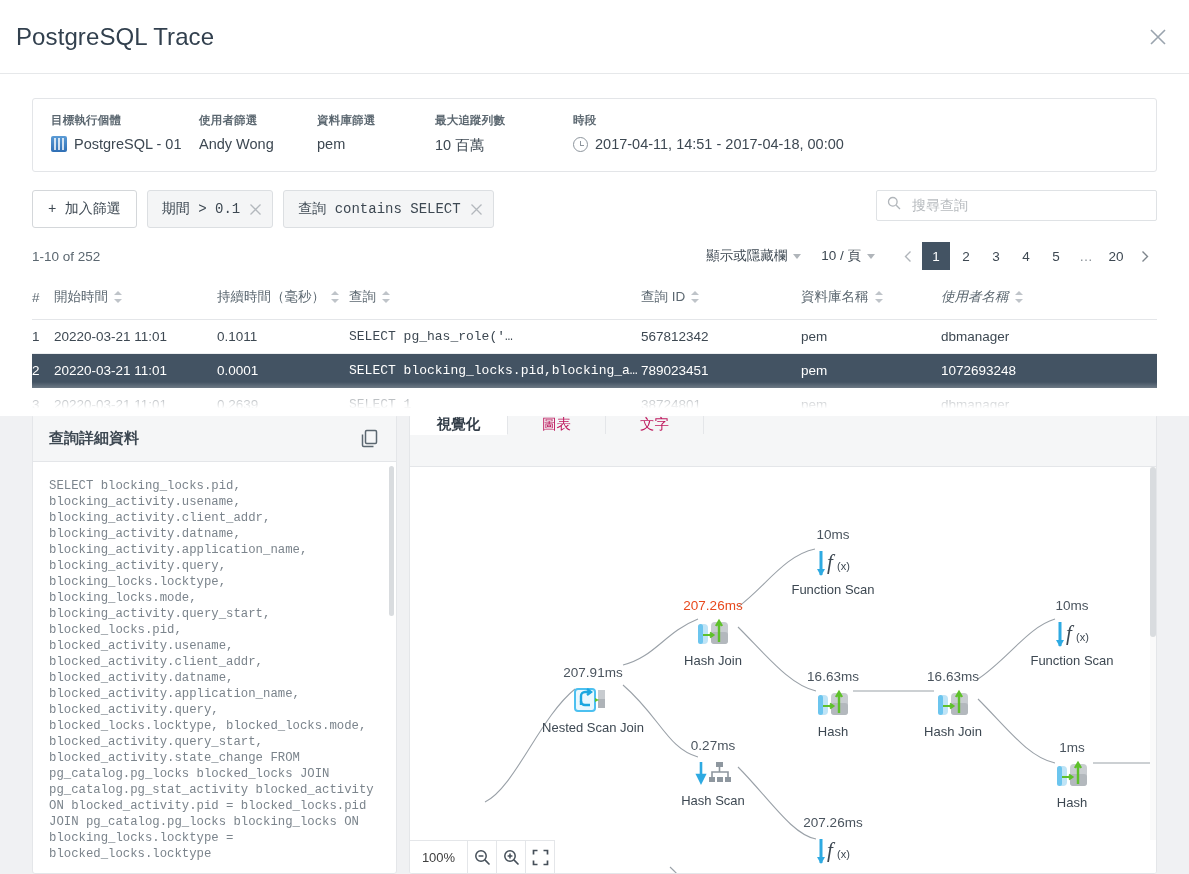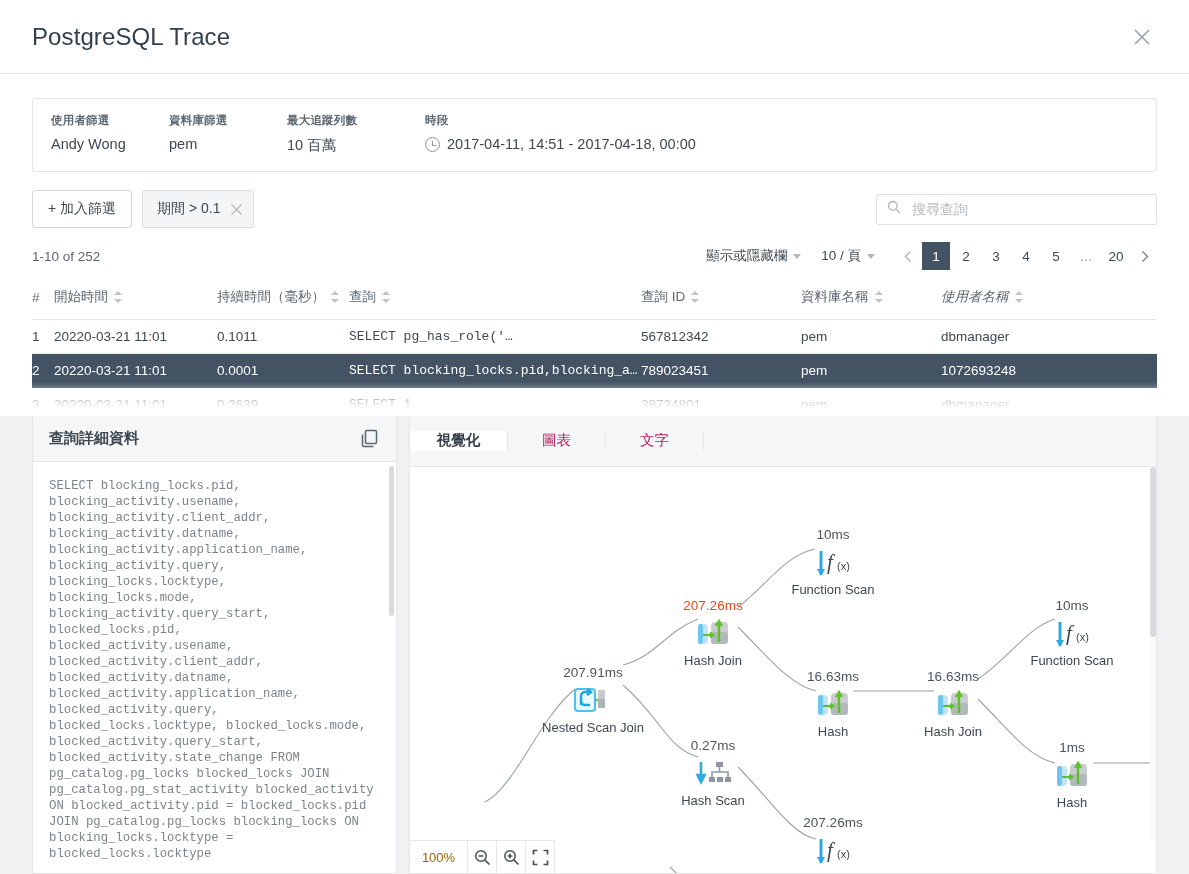"PostgreSQL Trace" .titlebar { padding: 0 32px -> 0 16px }
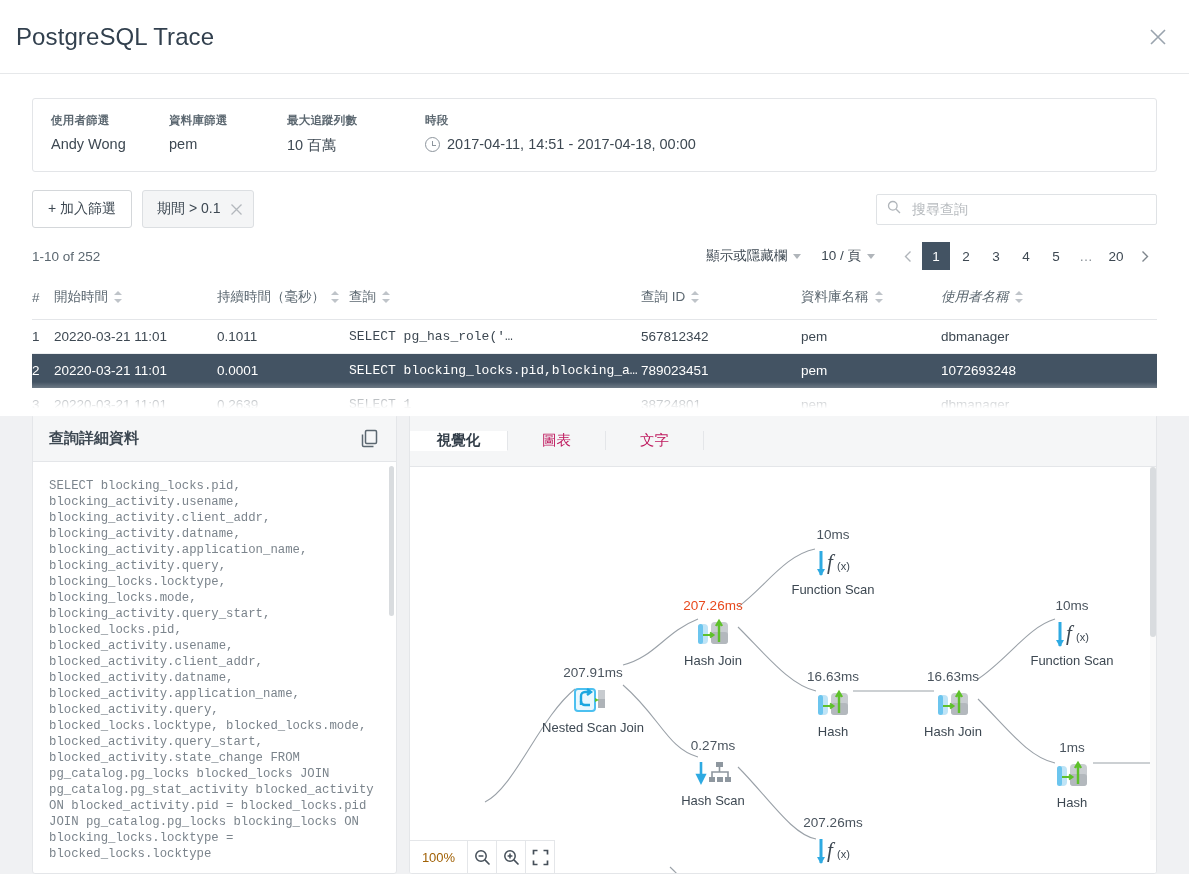"目標執行個體" div.sum-col { html: none -> <div> <div>目標執行個體</div> <div> <span></span> <span>PostgreSQL - 01</span> </div> </div> }
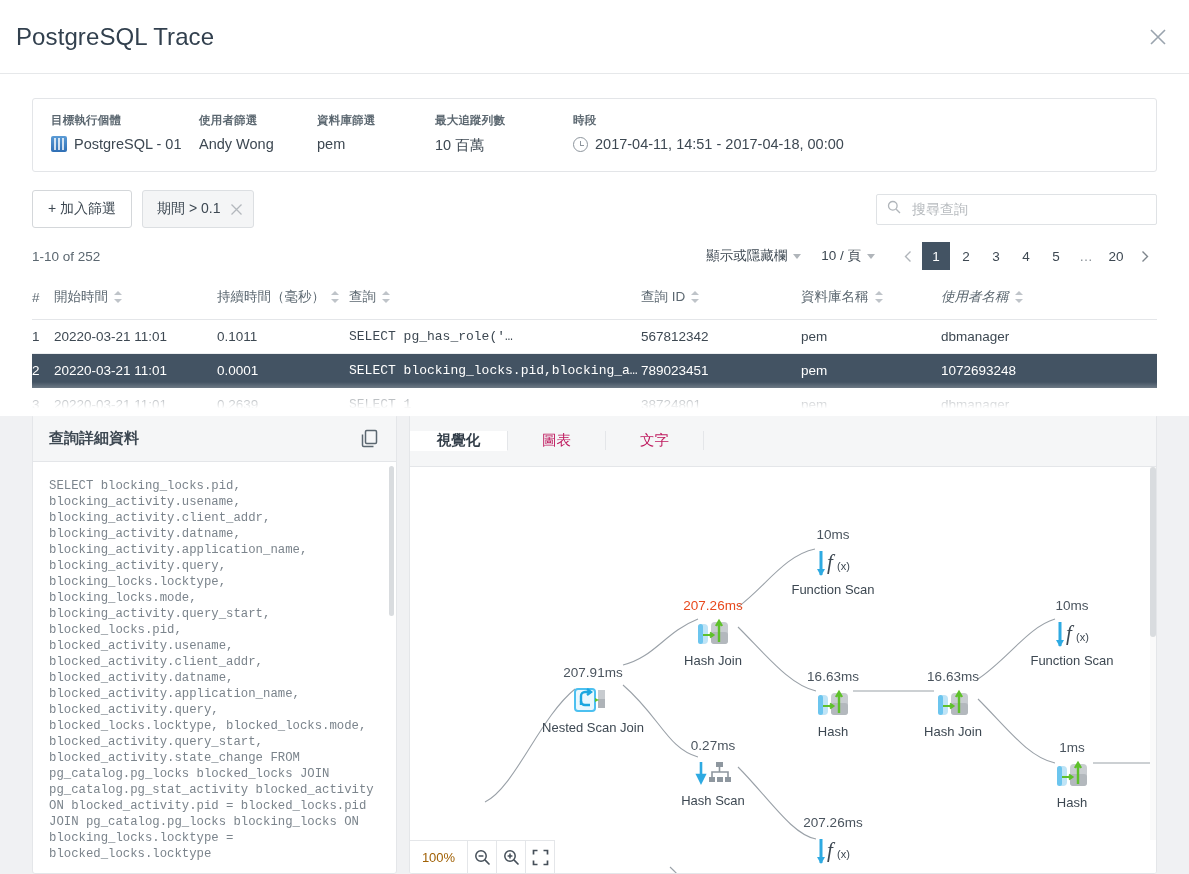"+ 加入篩選" .filterbar { align-items: center -> flex-start; font-family: none -> Liberation Mono, monospace }
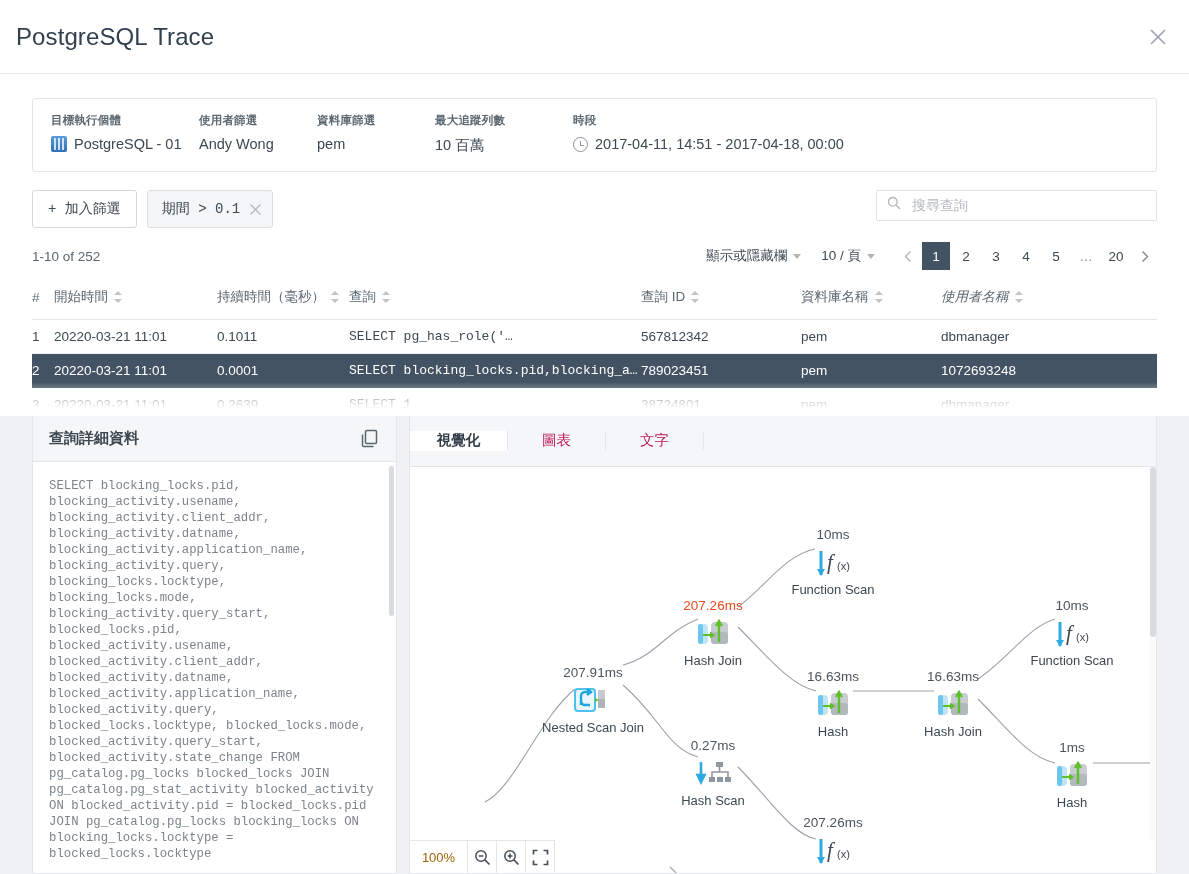"查詢 contains SELECT" div.chip { html: none -> <div> <span>查詢 contains SELECT</span> <span> <svg> <path></path> </svg> </span> </div> }
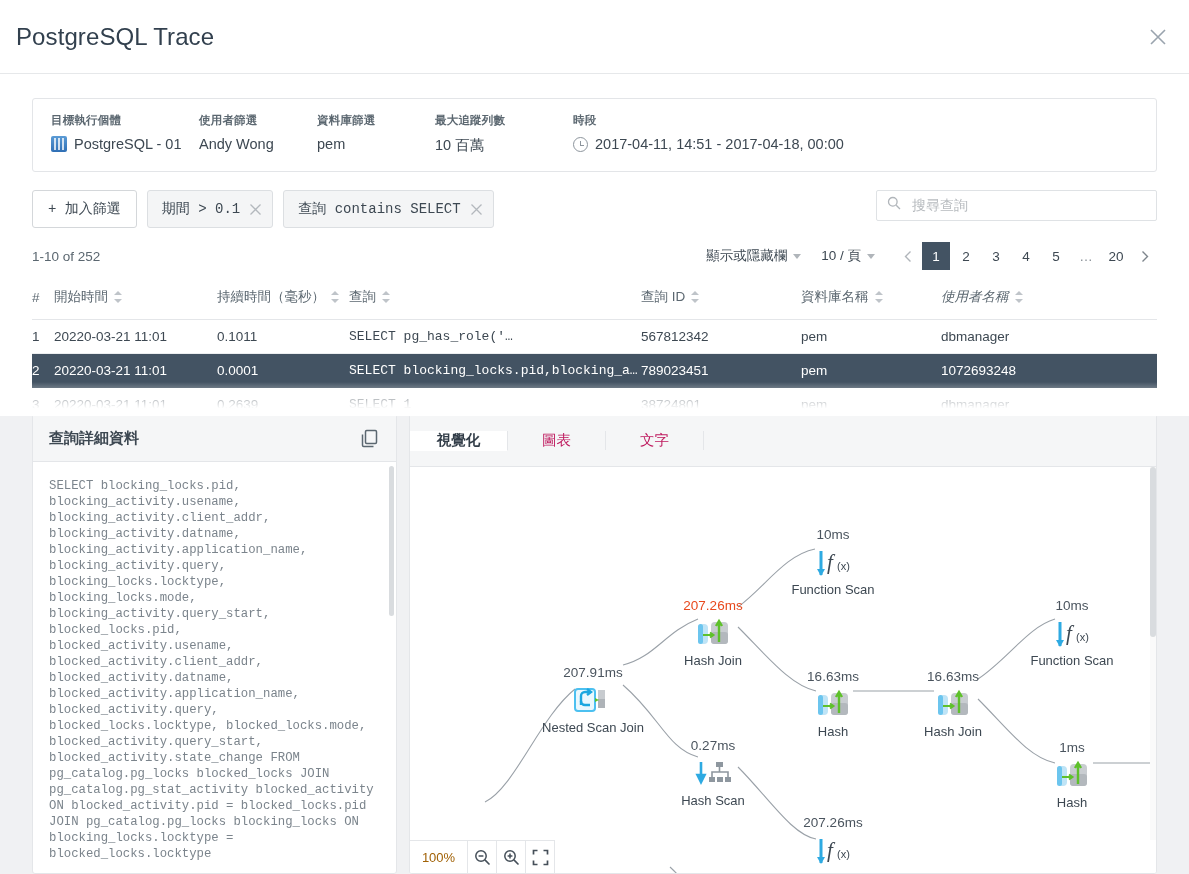"視覺化" .tabs { align-items: center -> flex-start }
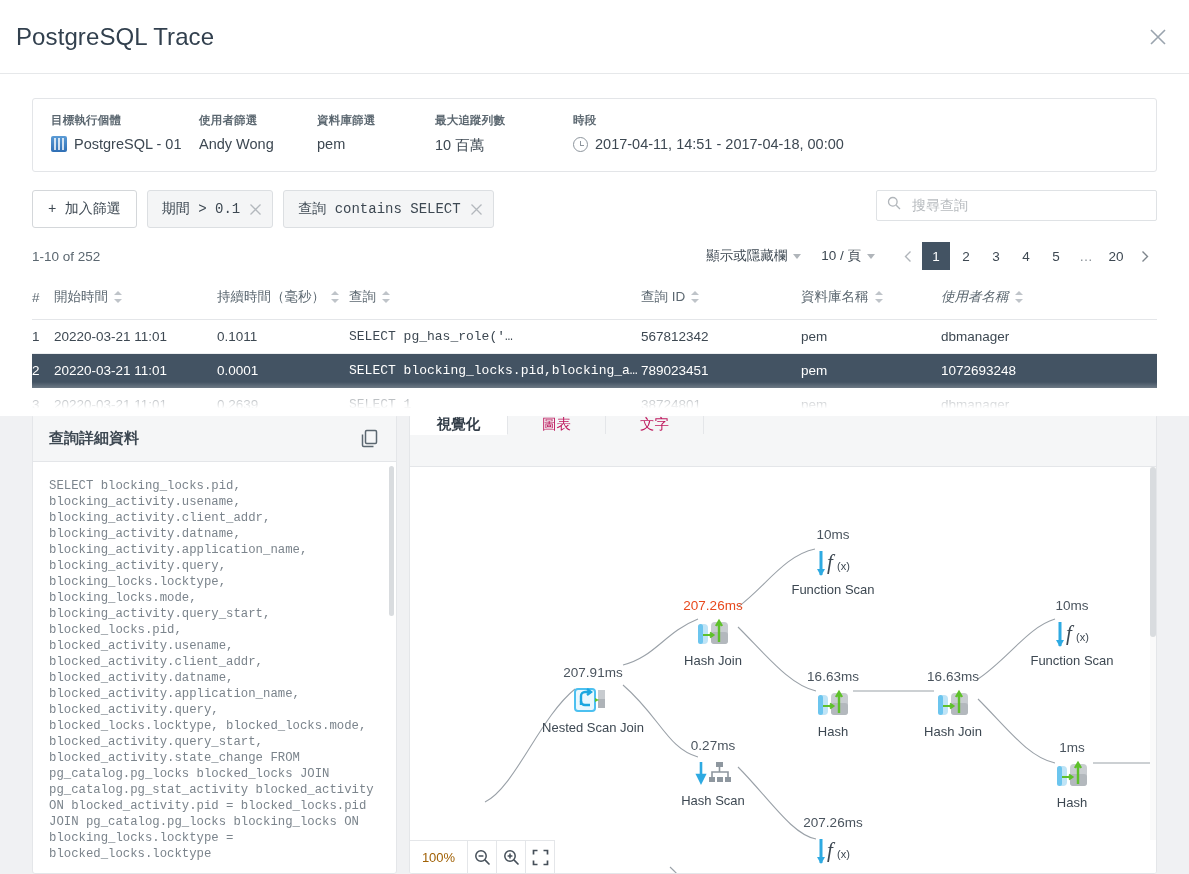"100%" .zoombar .zlabel { color: #a16207 -> #404040 }
